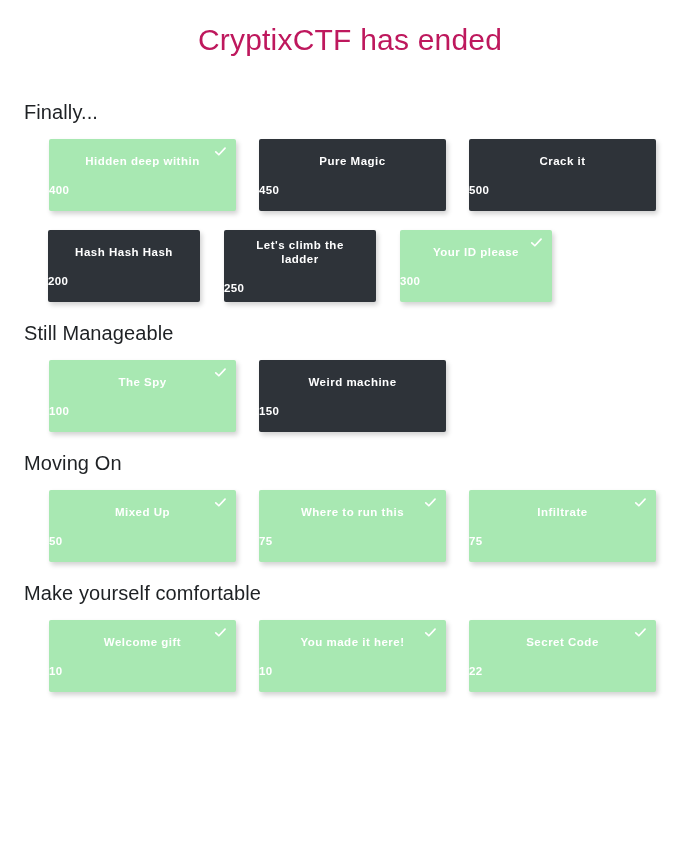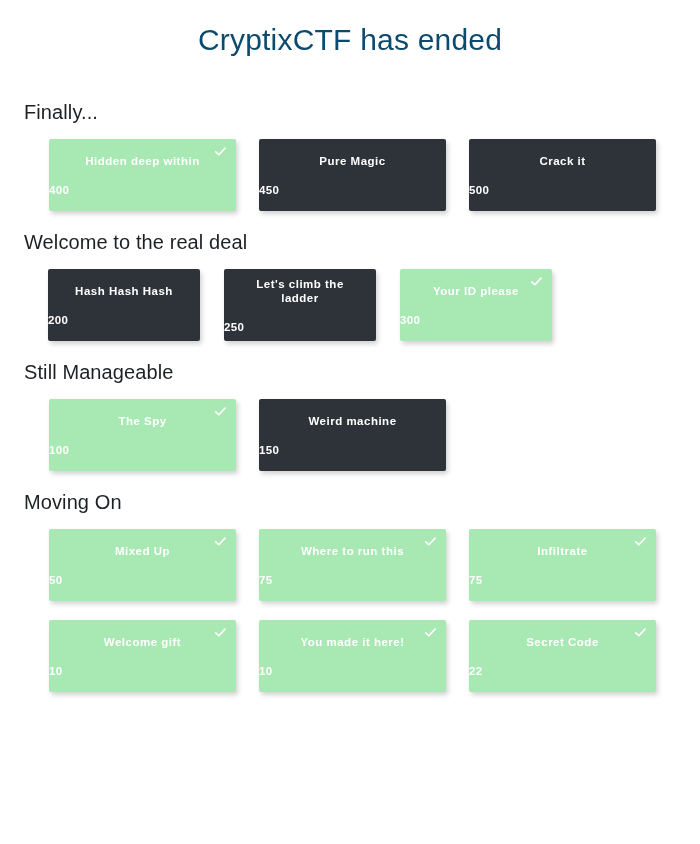"CryptixCTF has ended" .page-title { color: #0c4a6e -> #be185d }
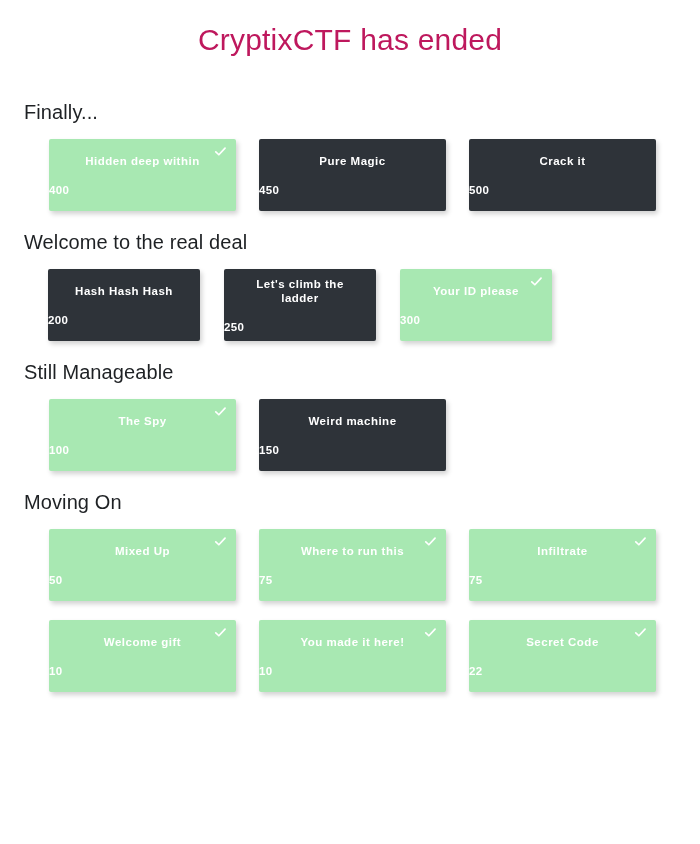"Welcome to the real deal" div.category-title { html: <div>Welcome to the real deal</div> -> none }
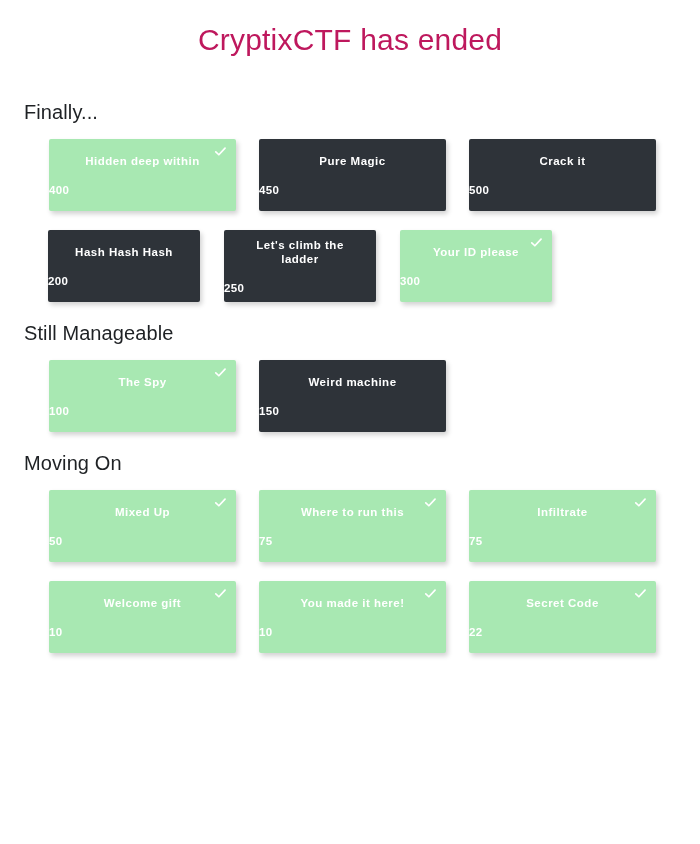"Make yourself comfortable" div.category-title { html: none -> <div>Make yourself comfortable</div> }
